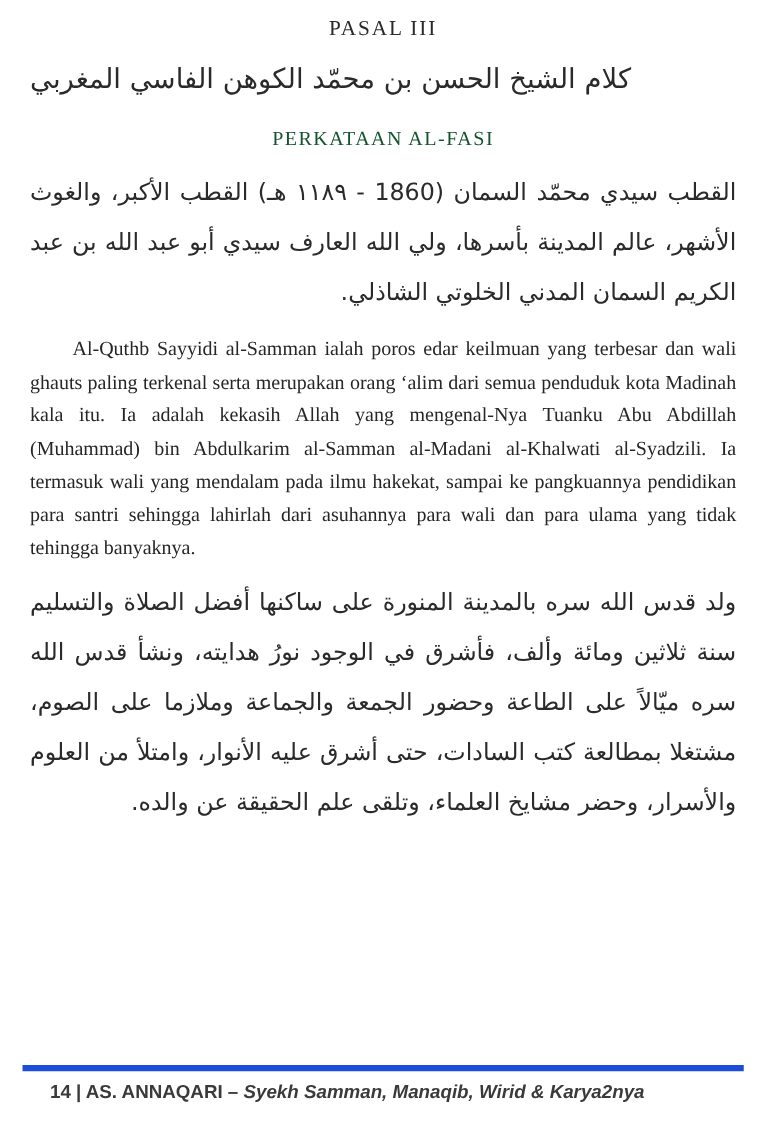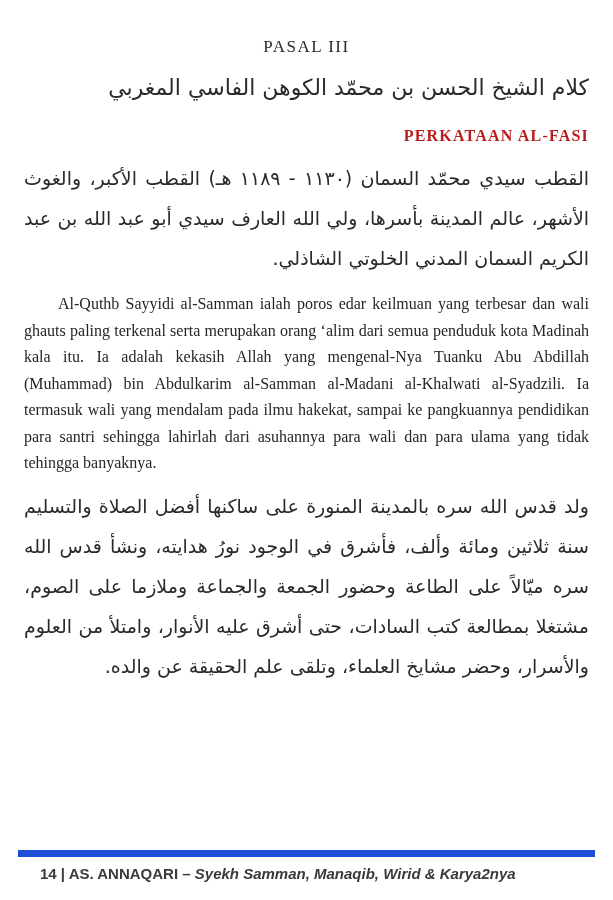"PASAL III" .page { padding: 36px 24px 0 24px -> 12px 24px 0 24px }
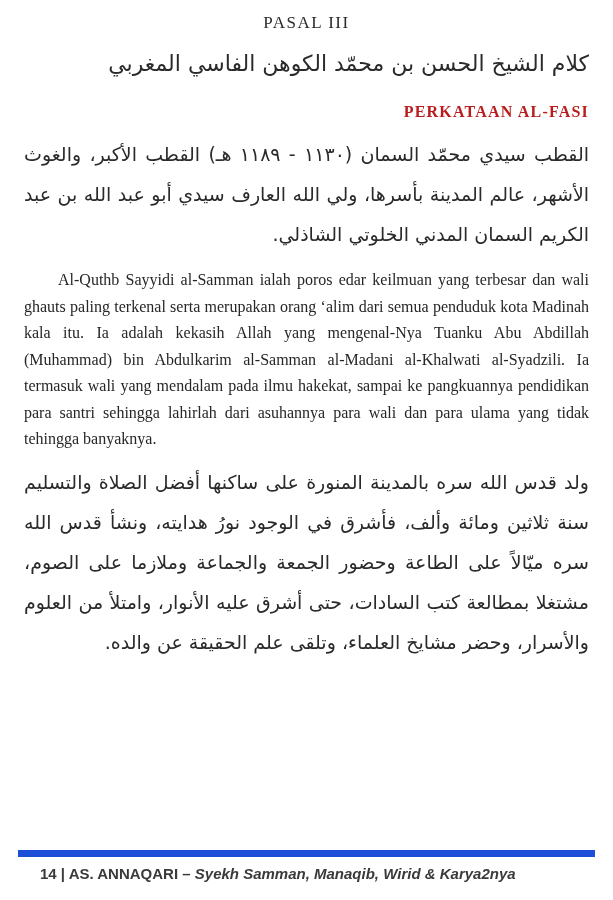"كلام الشيخ الحسن بن محمّد" .arabic-heading { text-align: right -> left }
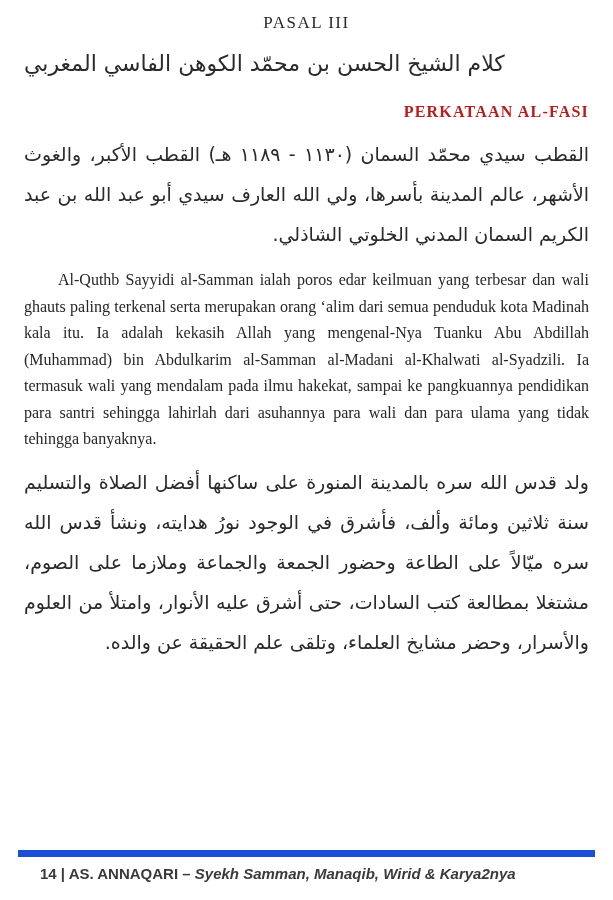"PERKATAAN AL-FASI" .section-subtitle { color: #b91c1c -> #14532d; font-weight: bold -> normal; text-align: right -> center }
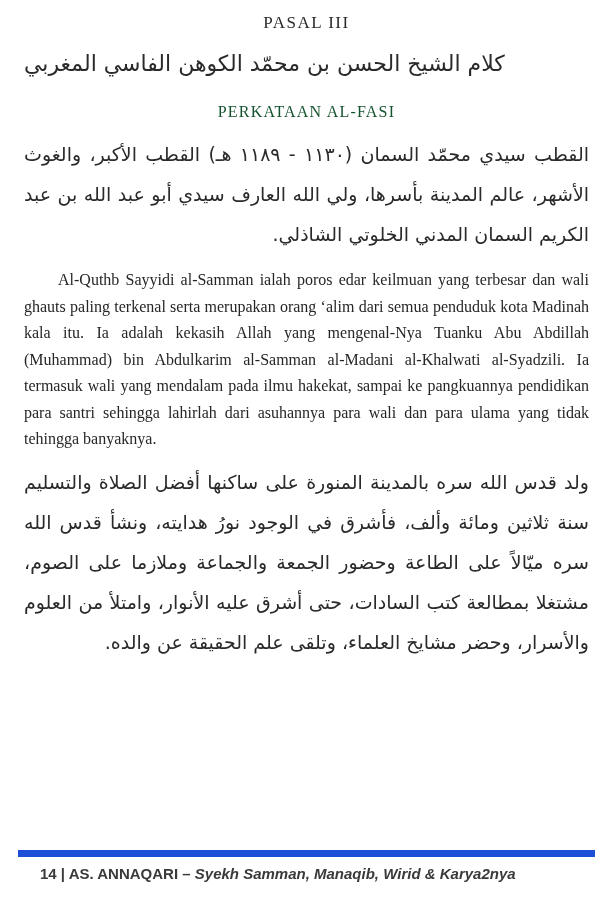"القطب سيدي محمّد السمان (١١٣٠" p.arabic { text: ١١٣٠ -> 1860 }
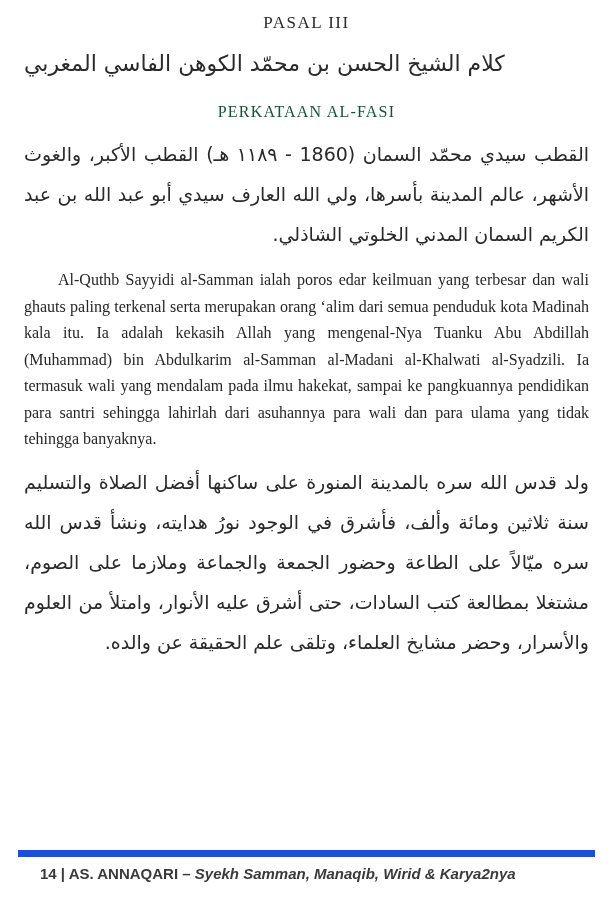"14 | AS. ANNAQARI –" .footer { border-top: 7px solid #1d4ed8 -> 5px solid #1d4ed8 }
